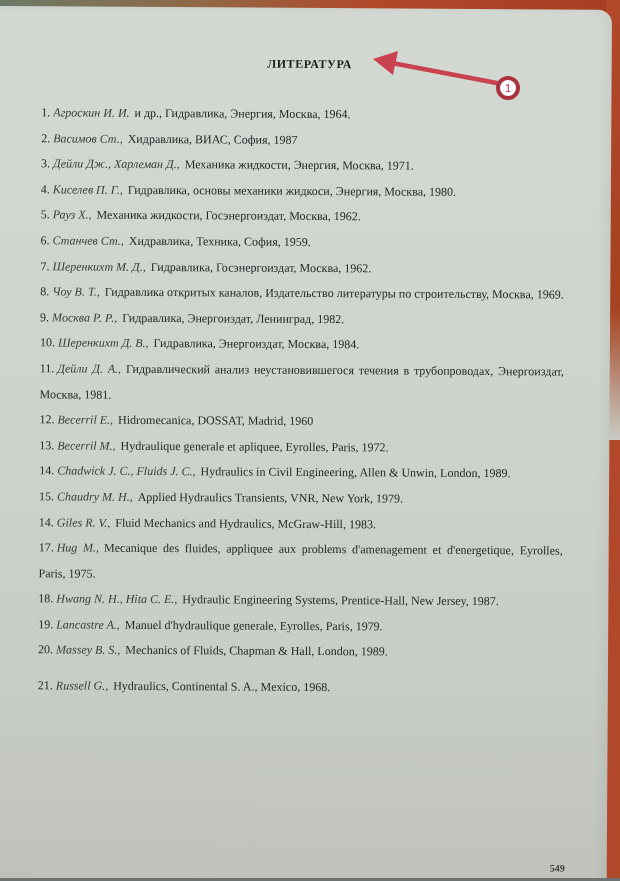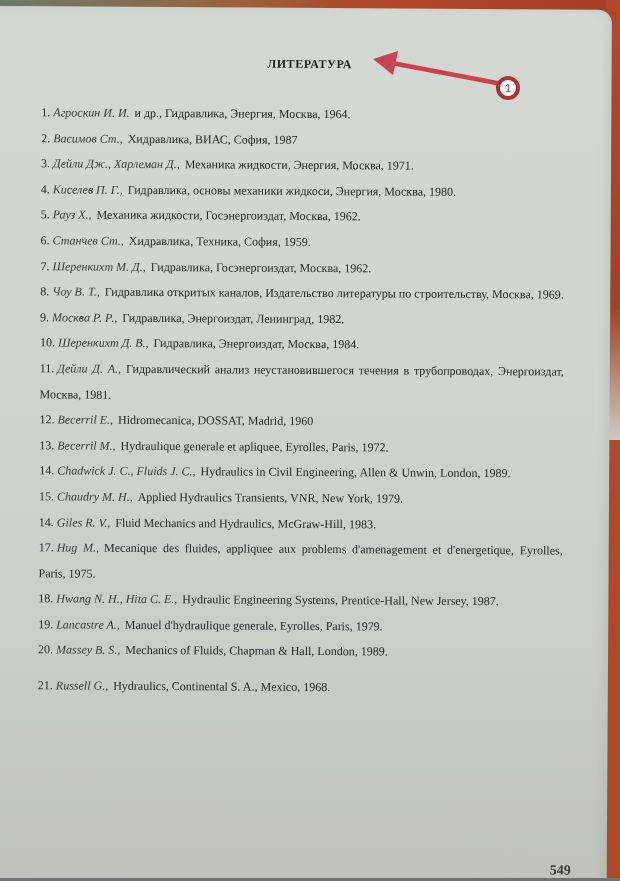"549" .page-number { font-size: 14px -> 10px }
